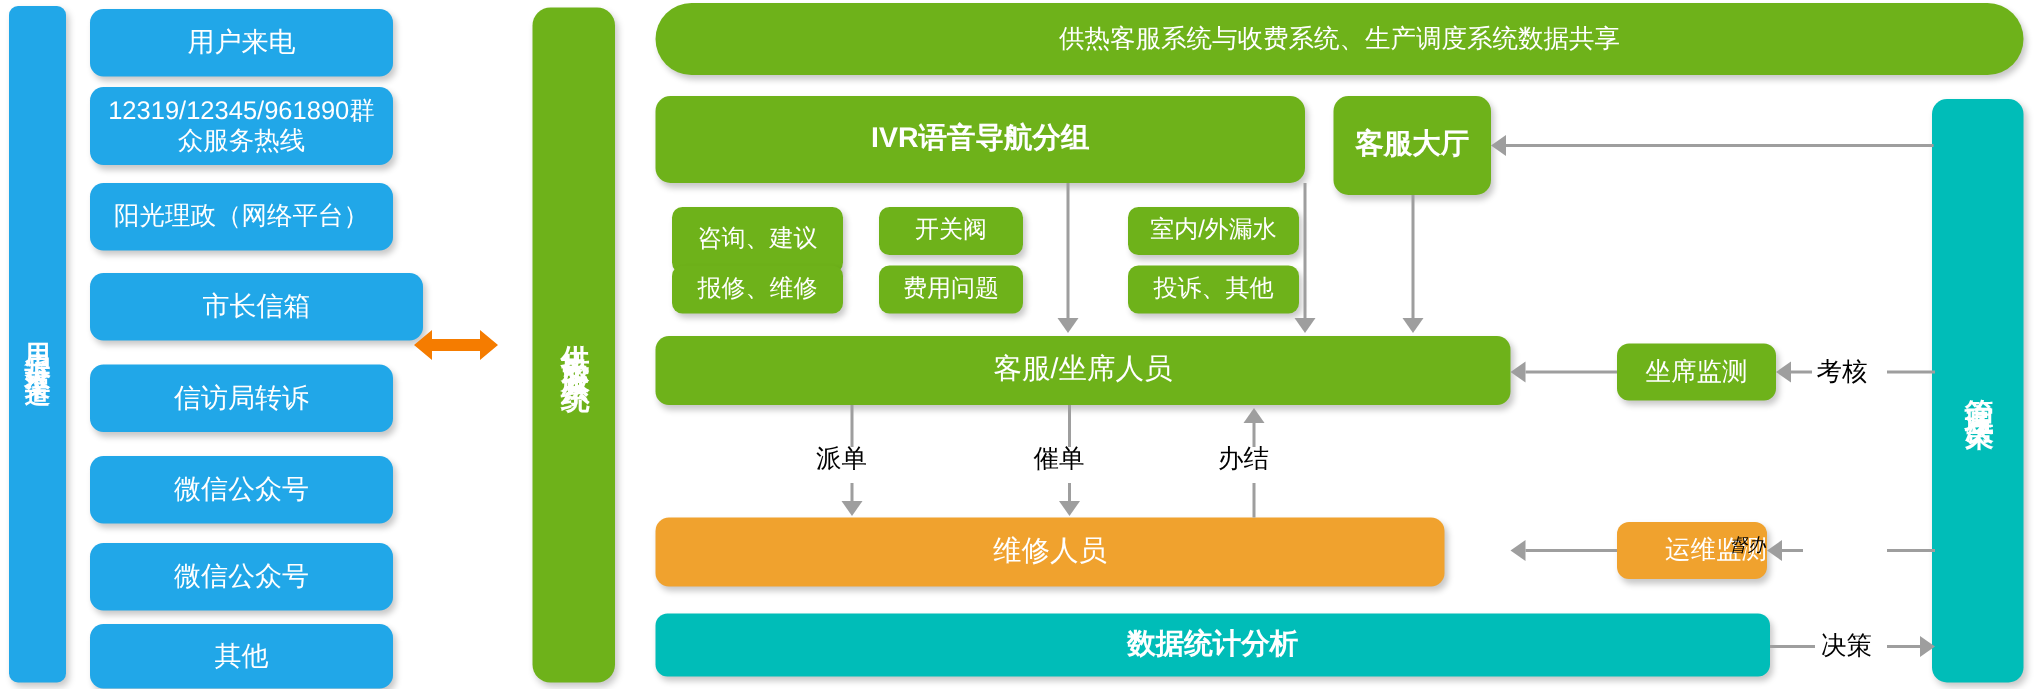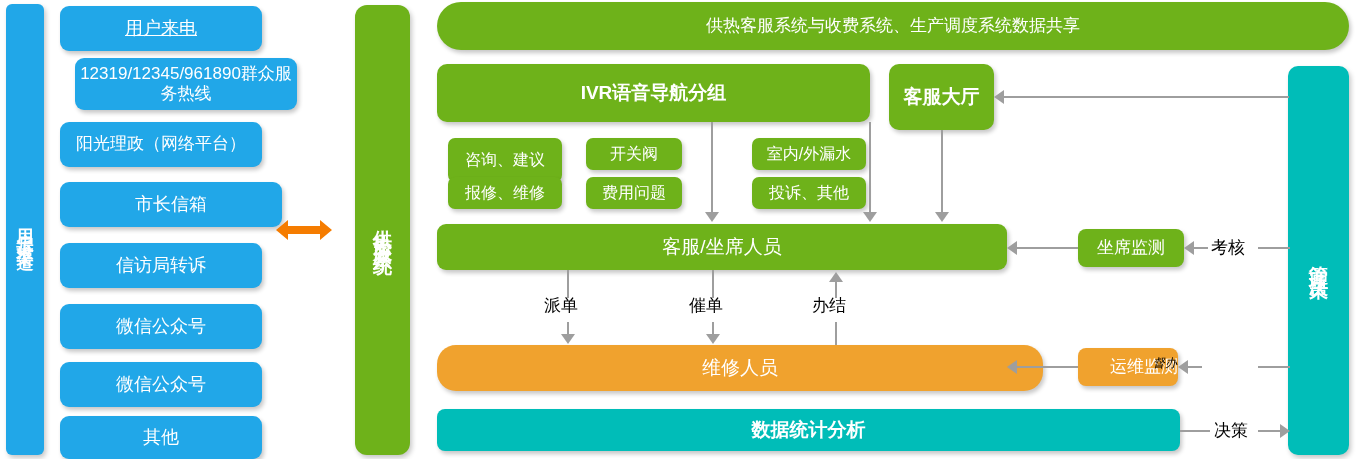"用户来电" div.box { text-decoration: underline -> none }
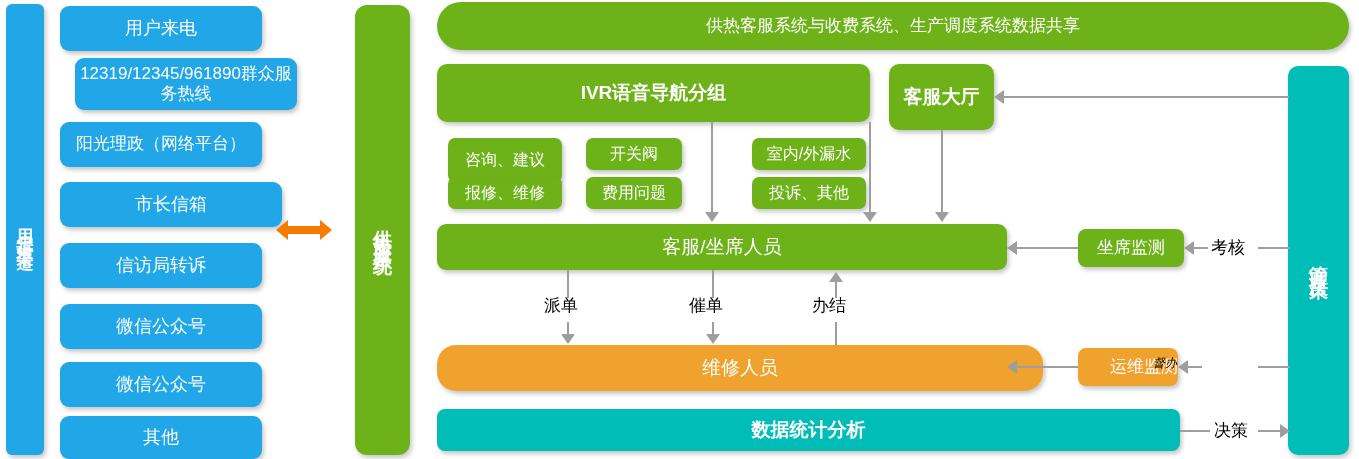"12319/12345/961890群众服务热线" div.box { margin-left: 15px -> none; width: 222px -> 202px }
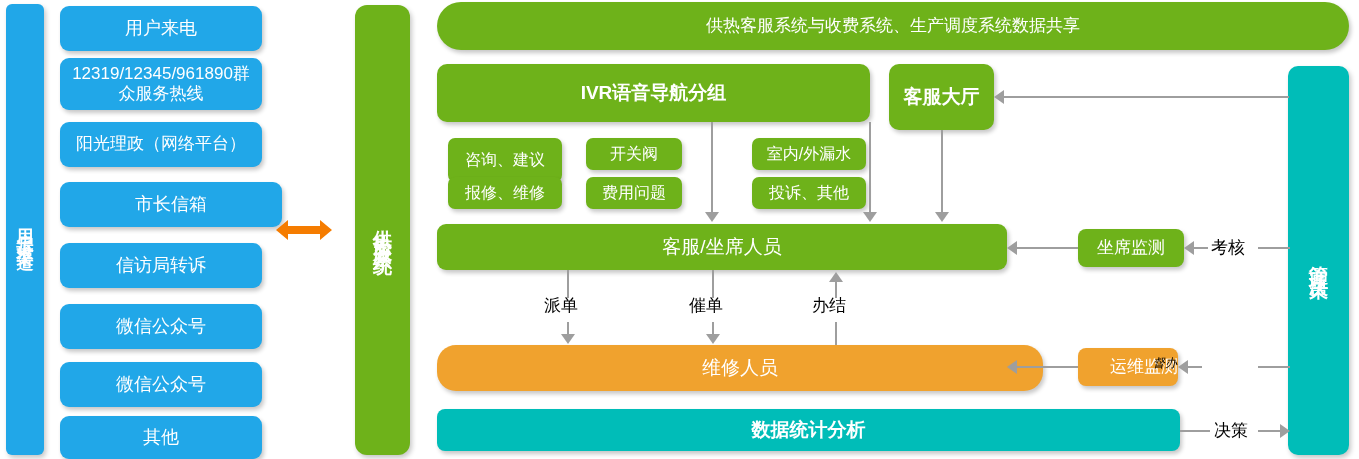"维修人员" div.box { border-radius: 19px -> 9px; width: 606px -> 526px }
